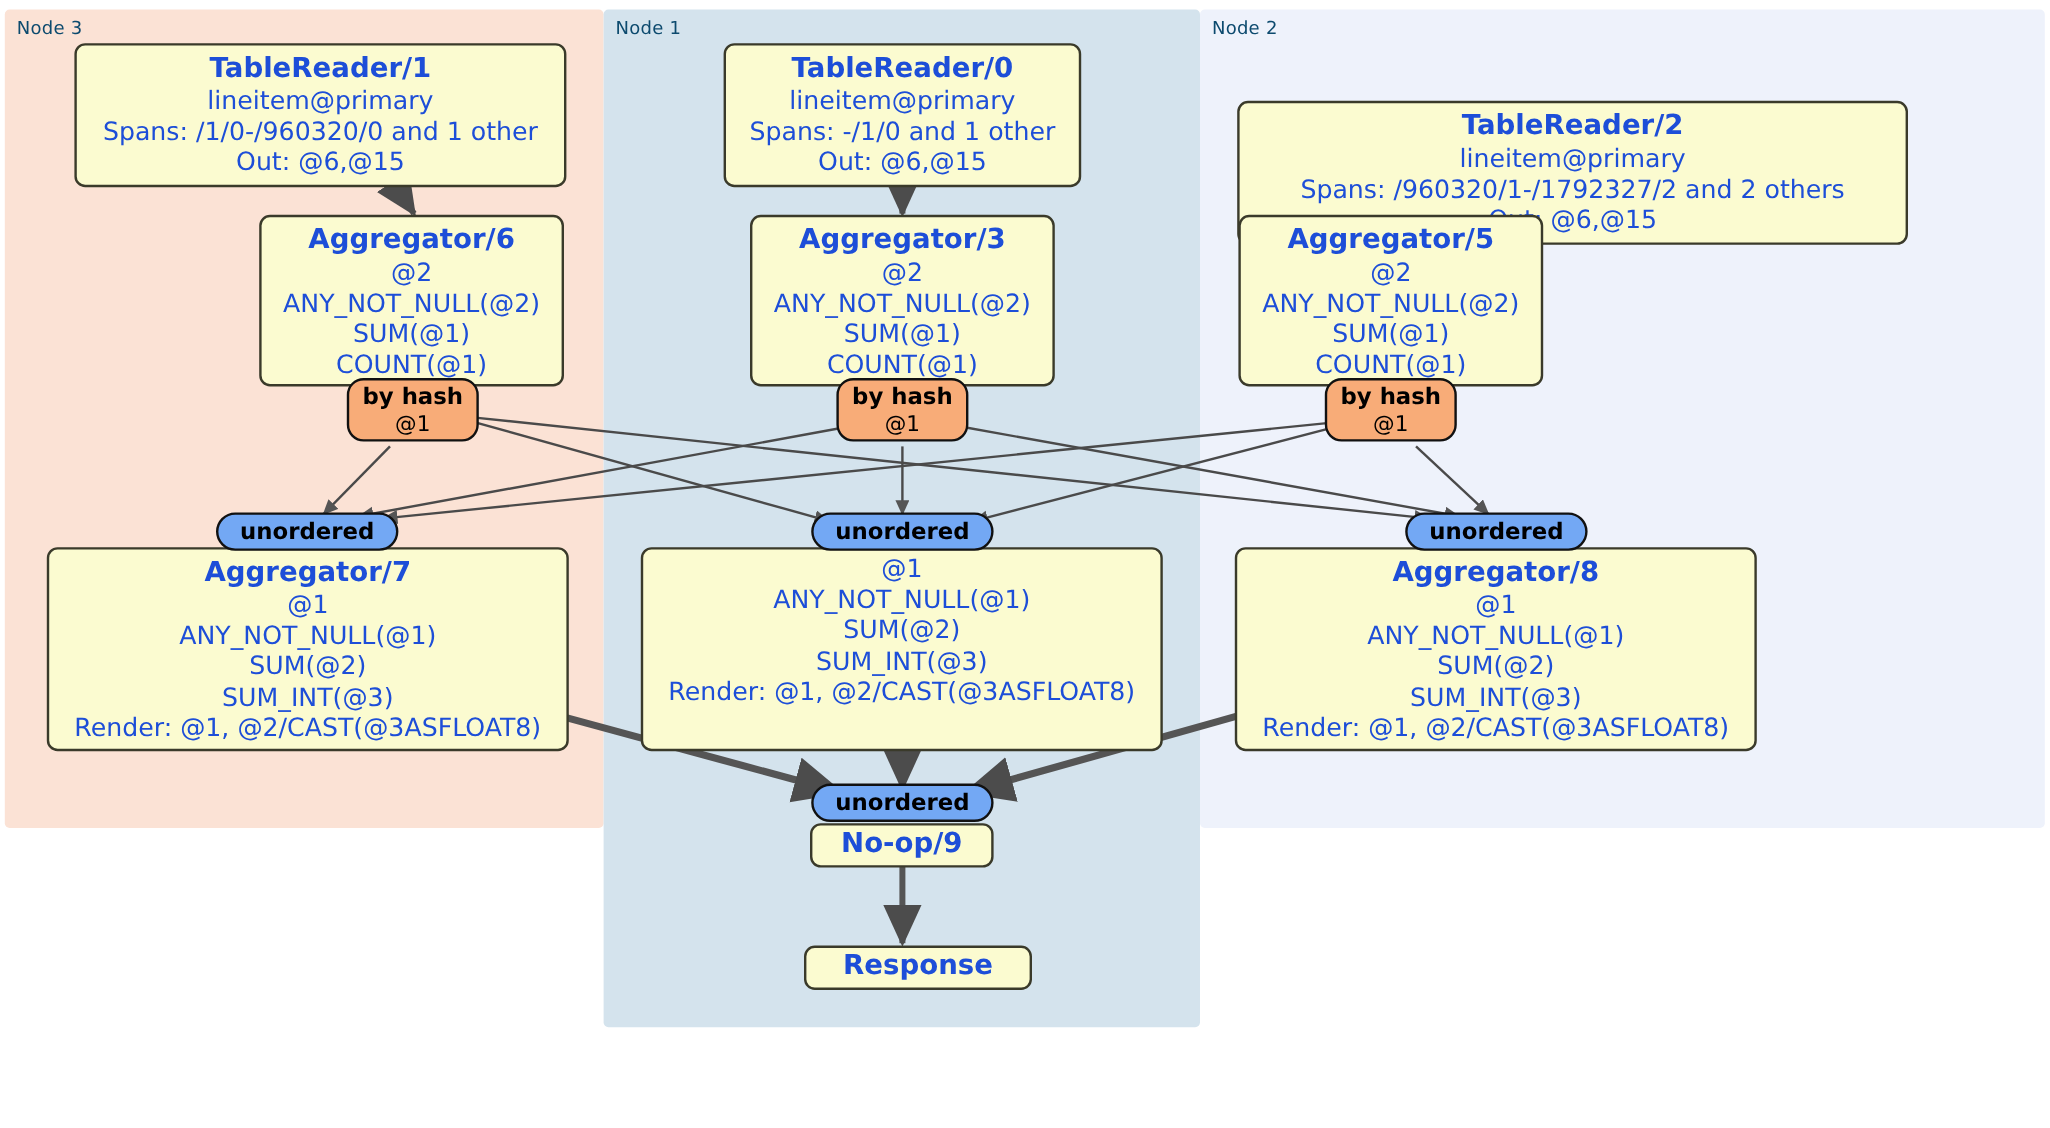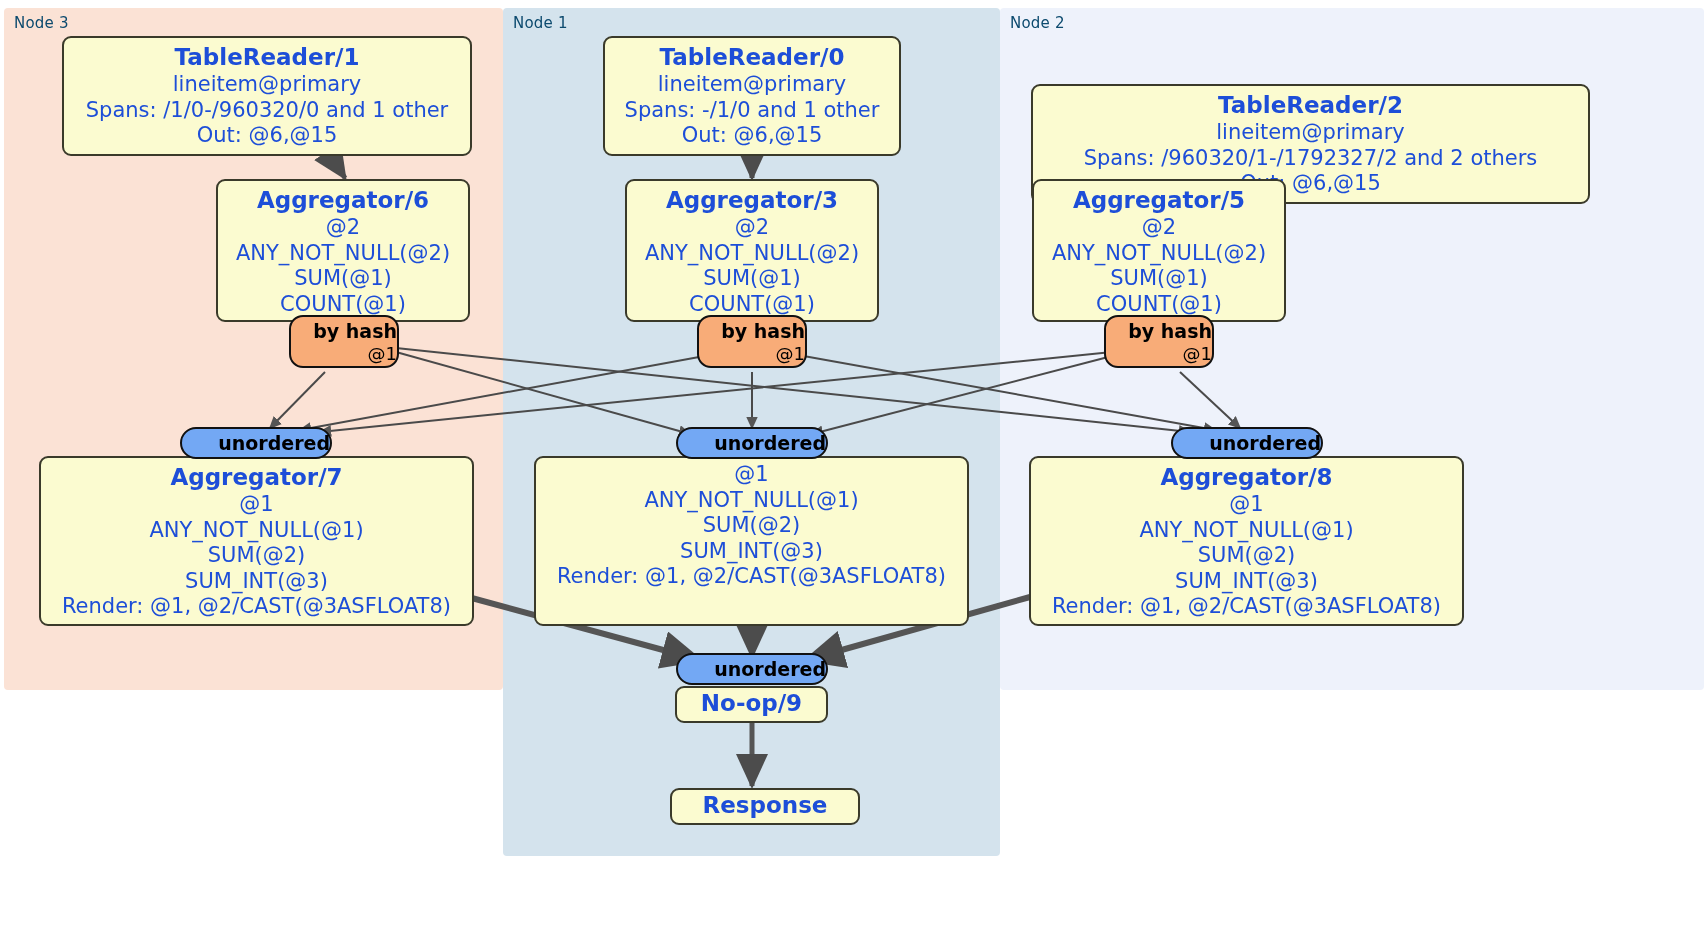"by hash" .pill { text-align: right -> center }
